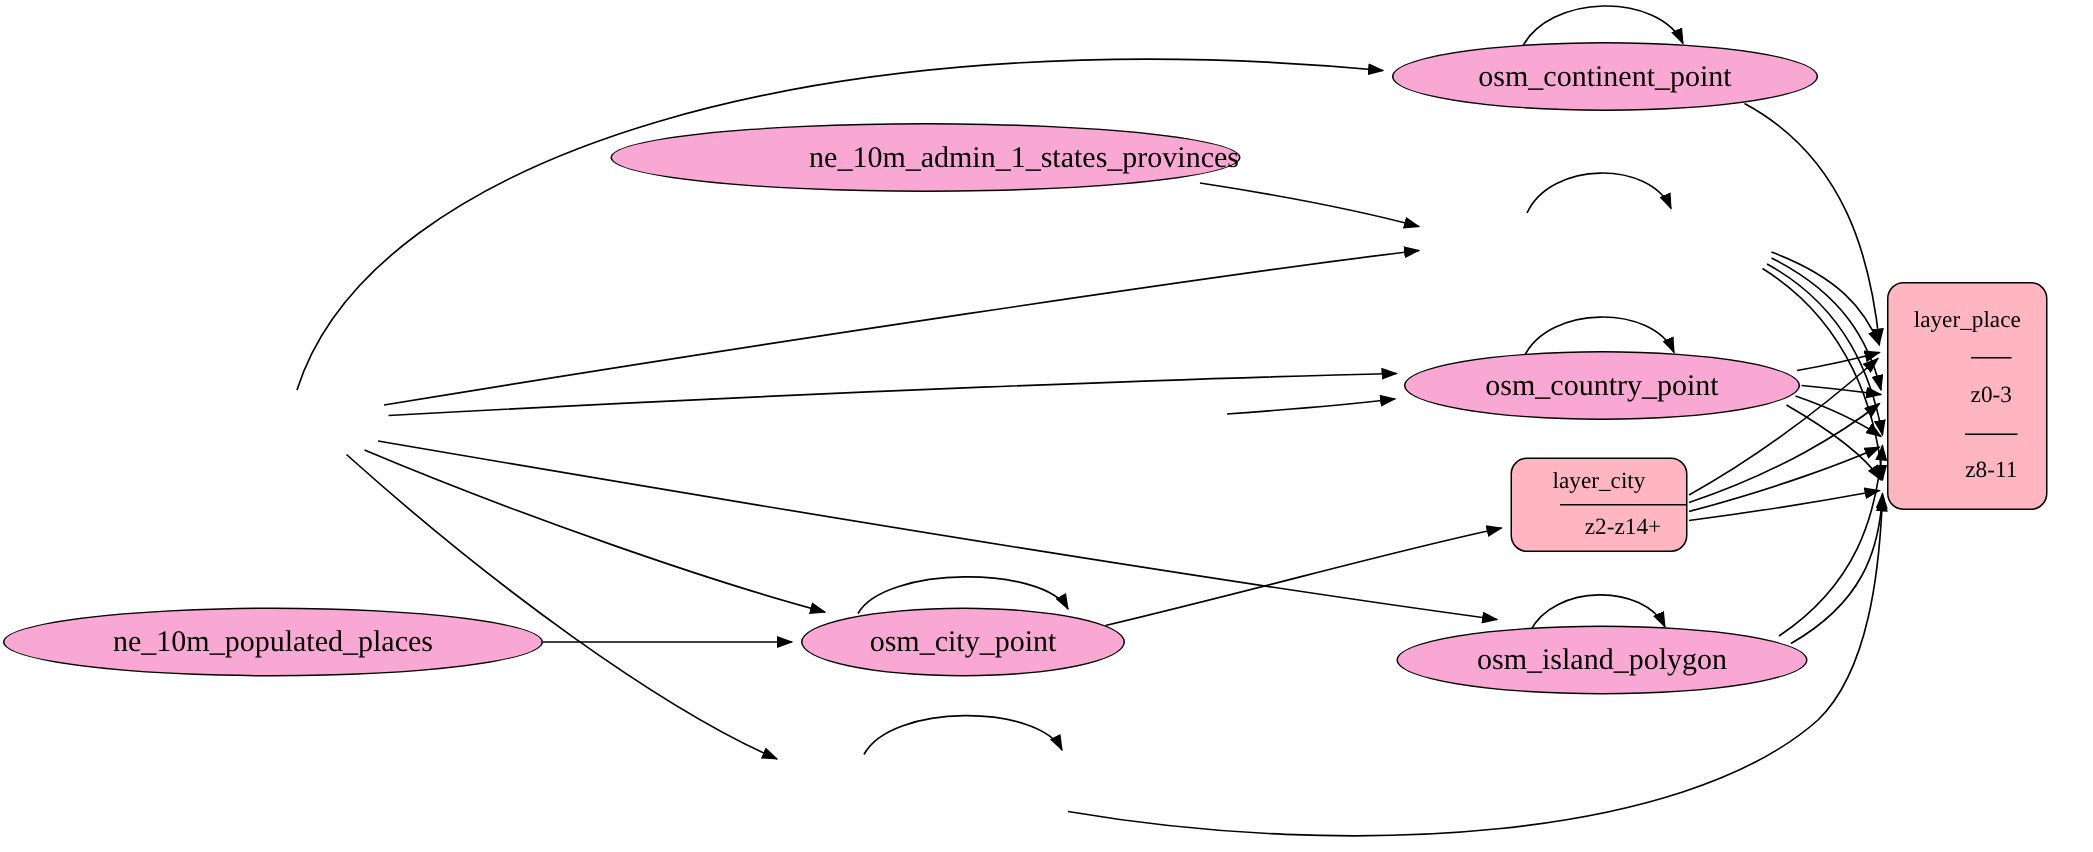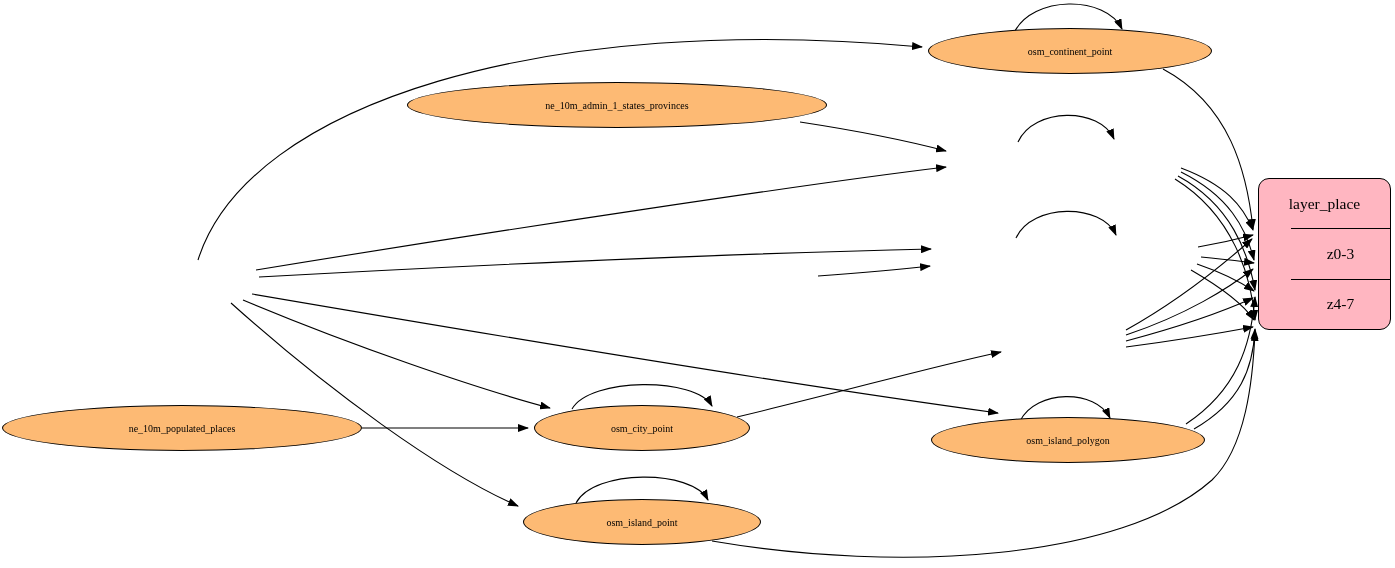"osm_continent_point" .node-ellipse { background: #fdba74 -> #f9a8d4; font-size: 10px -> 20px }
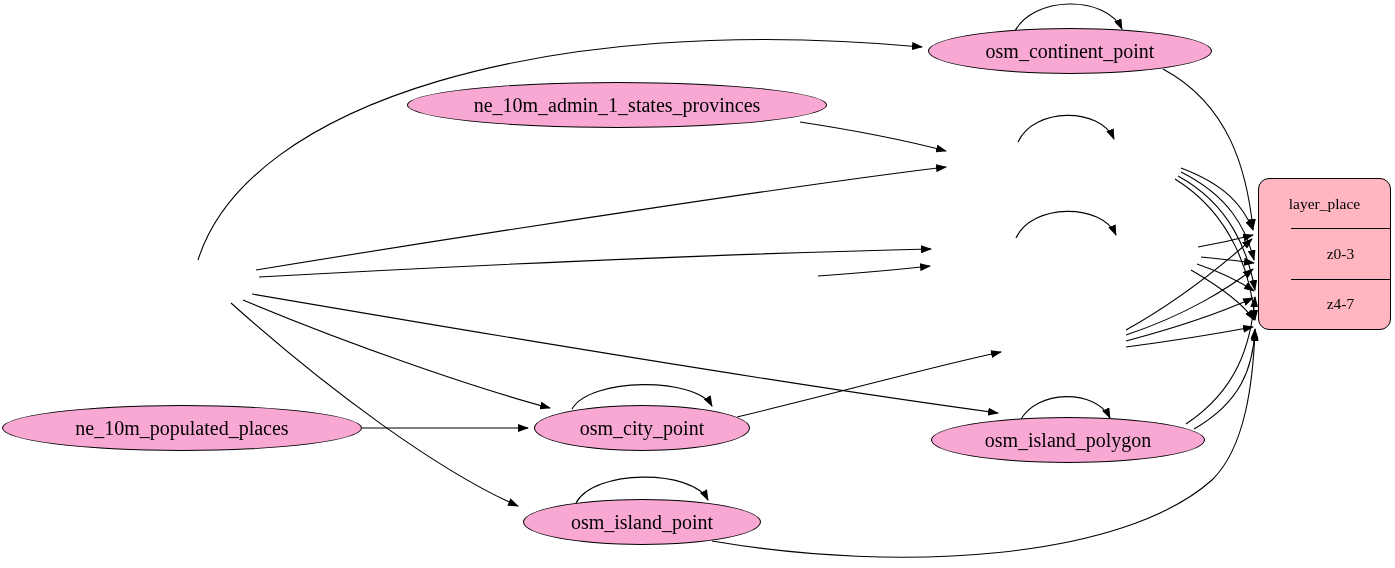"ne_10m_admin_1_states_provinces" div.node-ellipse { justify-content: none -> flex-end }
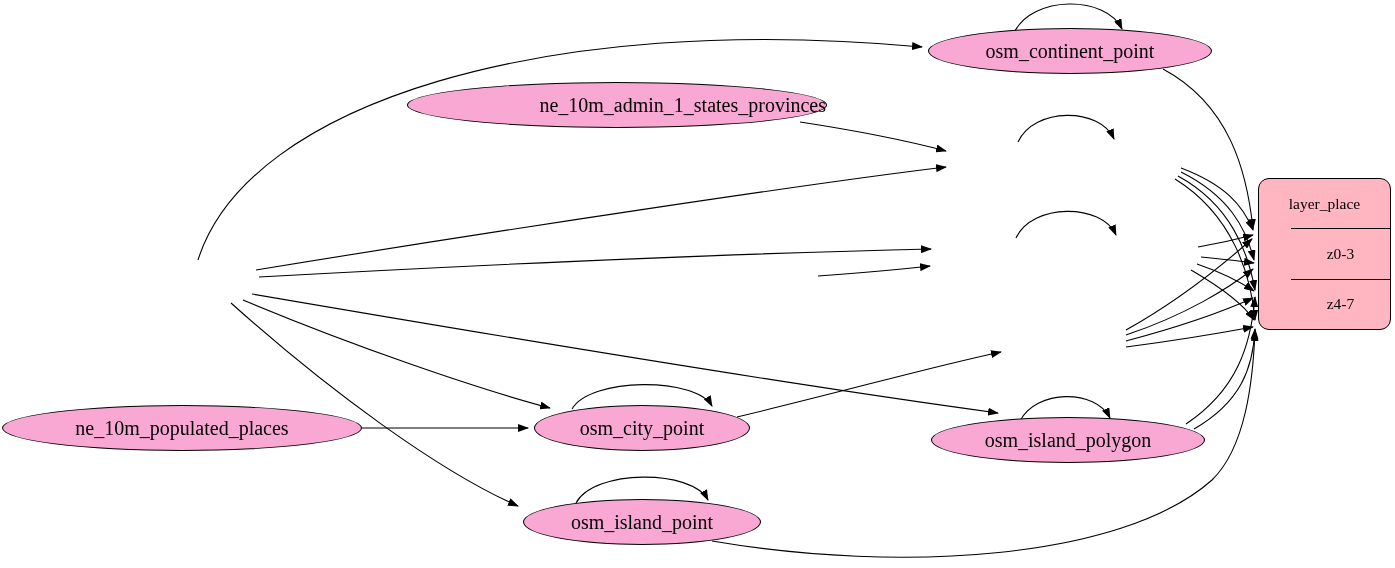"layer_place" div.record-node { align-items: none -> center; top: 178px -> 188px; width: 133px -> 107px }
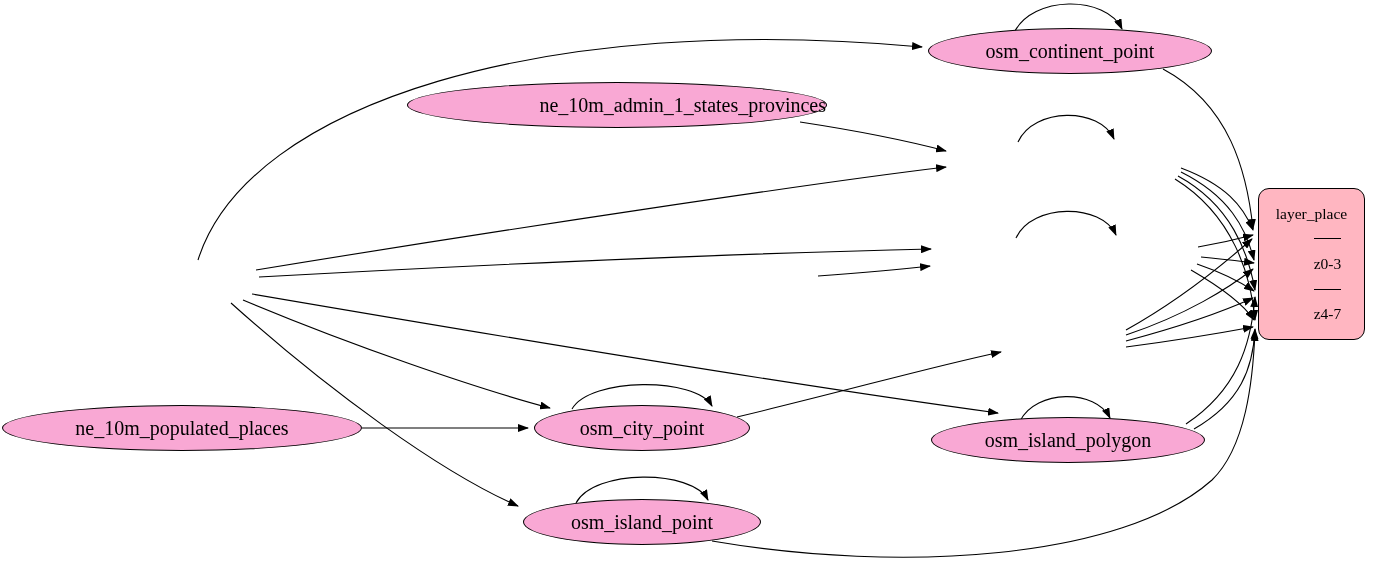"osm_country_point" div.node-ellipse { html: none -> <div> <span>osm_country_point</span> </div> }
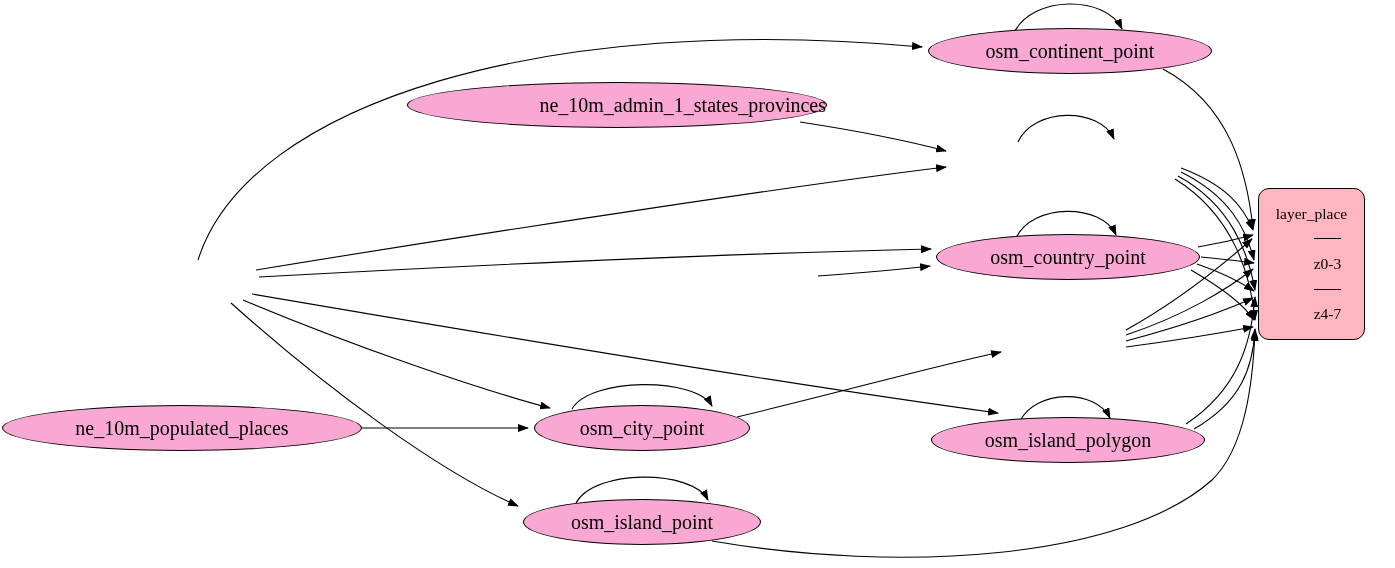"z4-7" div.record-row { html: <div>z4-7</div> -> none }
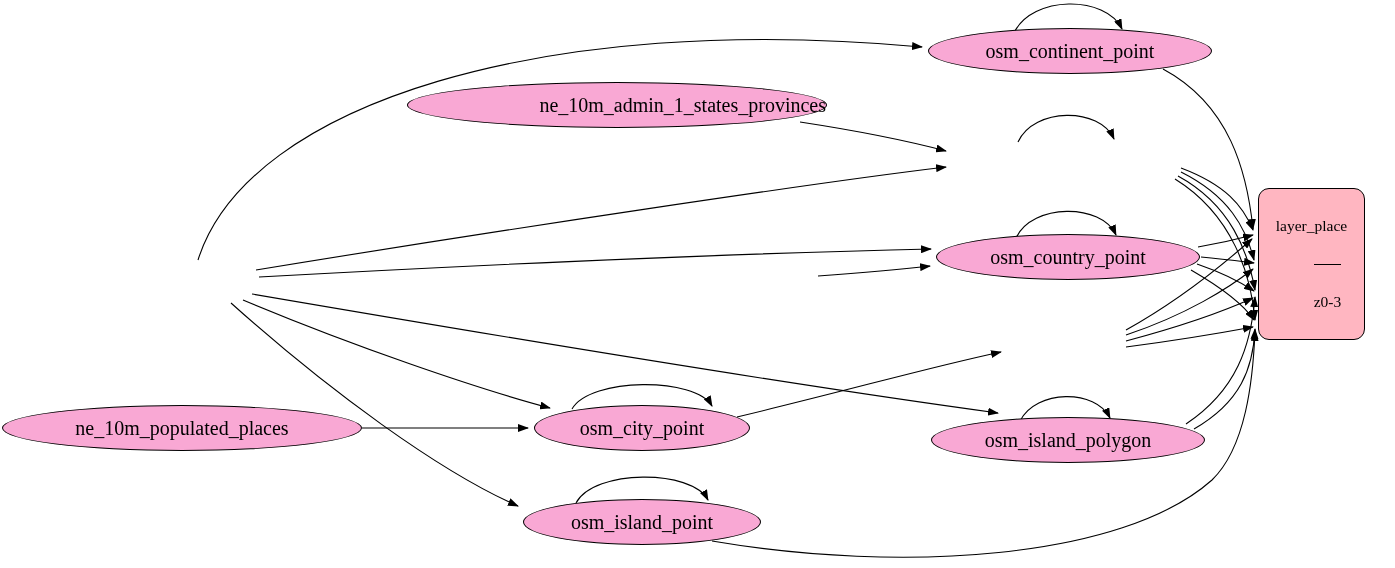"layer_city" div.record-node { html: none -> <div> <div>layer_city</div> <div>z2-z14+</div> </div> }
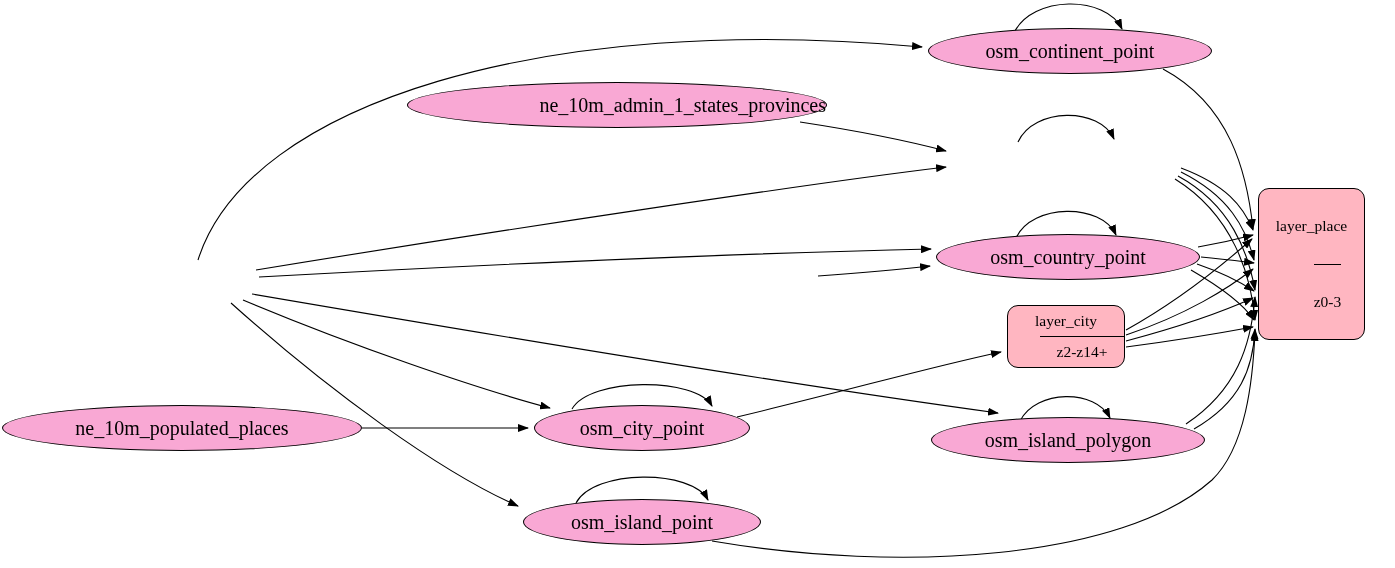"z8-11" div.record-row { html: none -> <div>z8-11</div> }
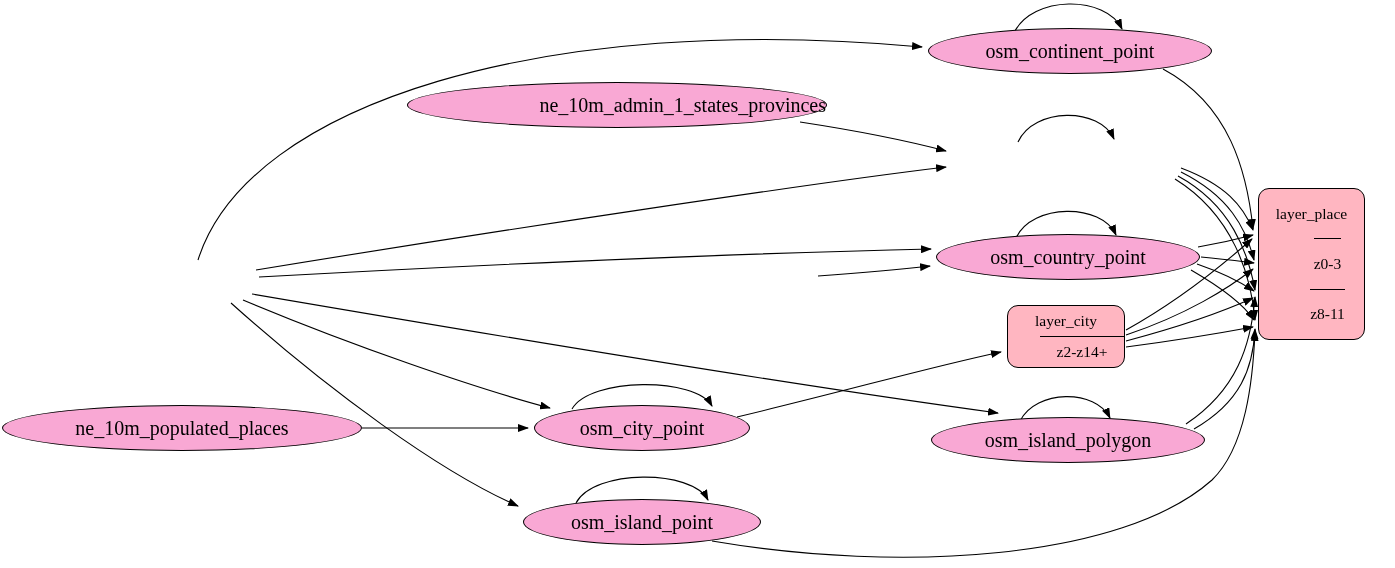"osm_island_point" div.node-ellipse { html: <div> <span>osm_island_point</span> </div> -> none }
